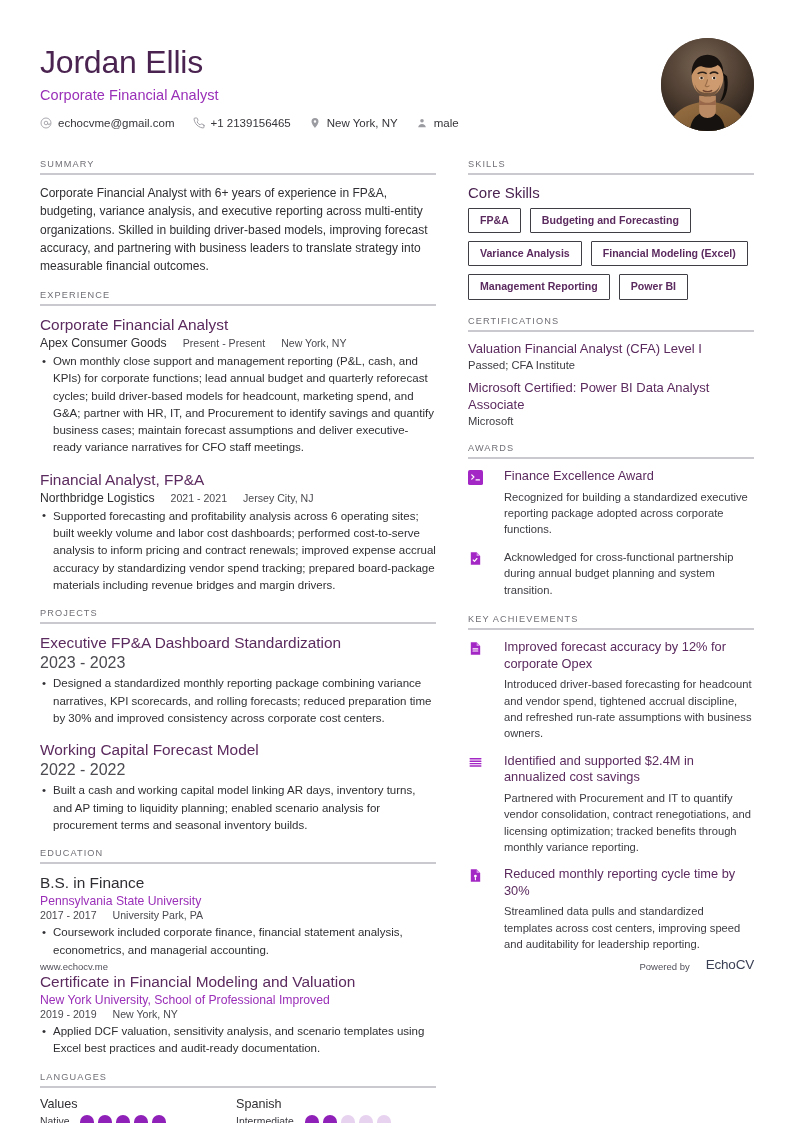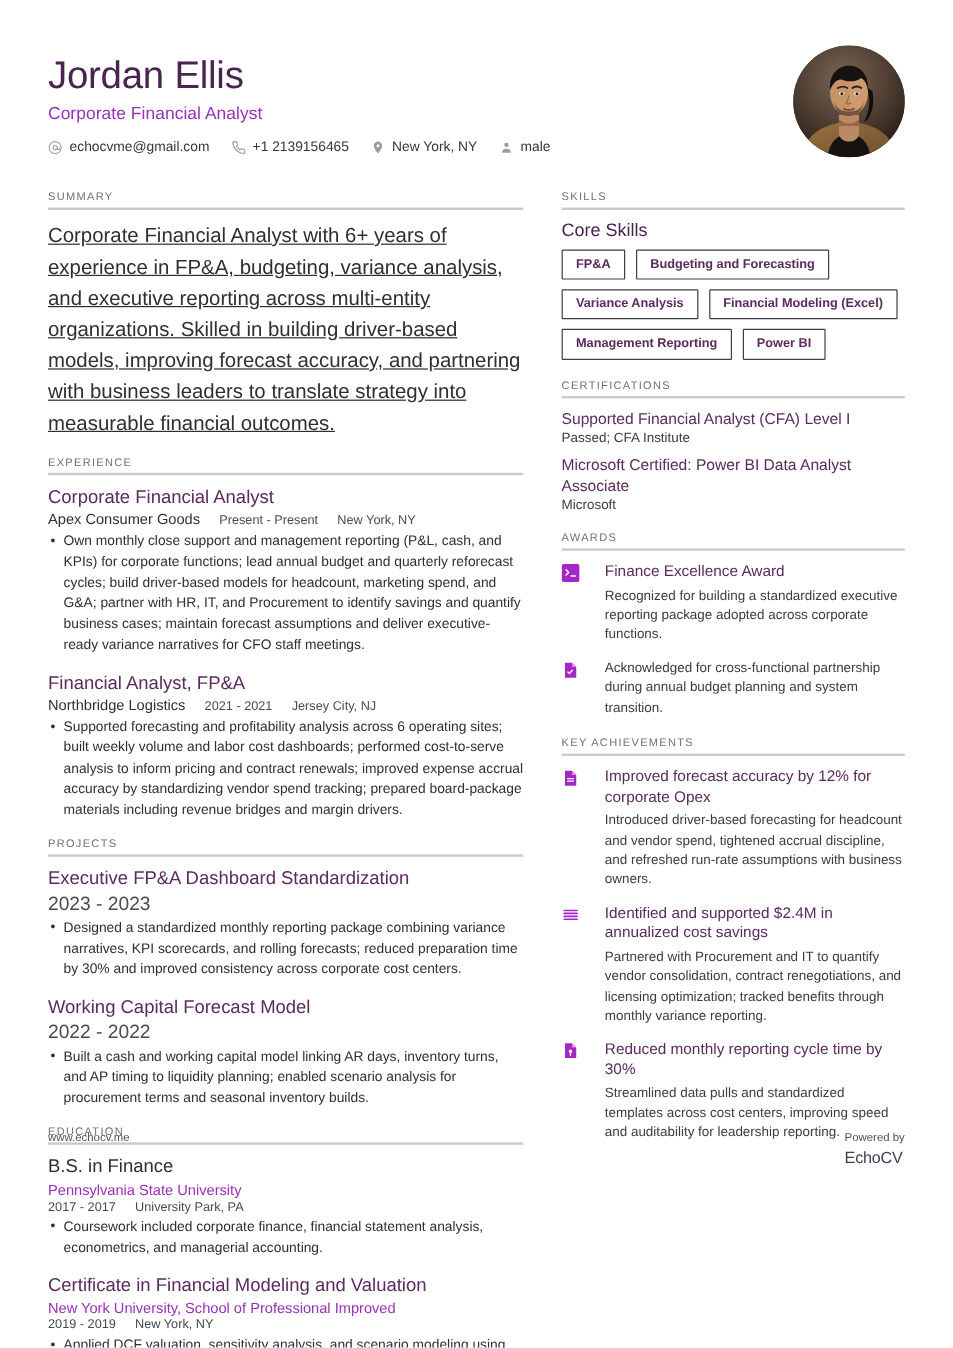"Corporate Financial Analyst with 6+" .body-text { font-size: 17px -> 12px; text-decoration: underline -> none }
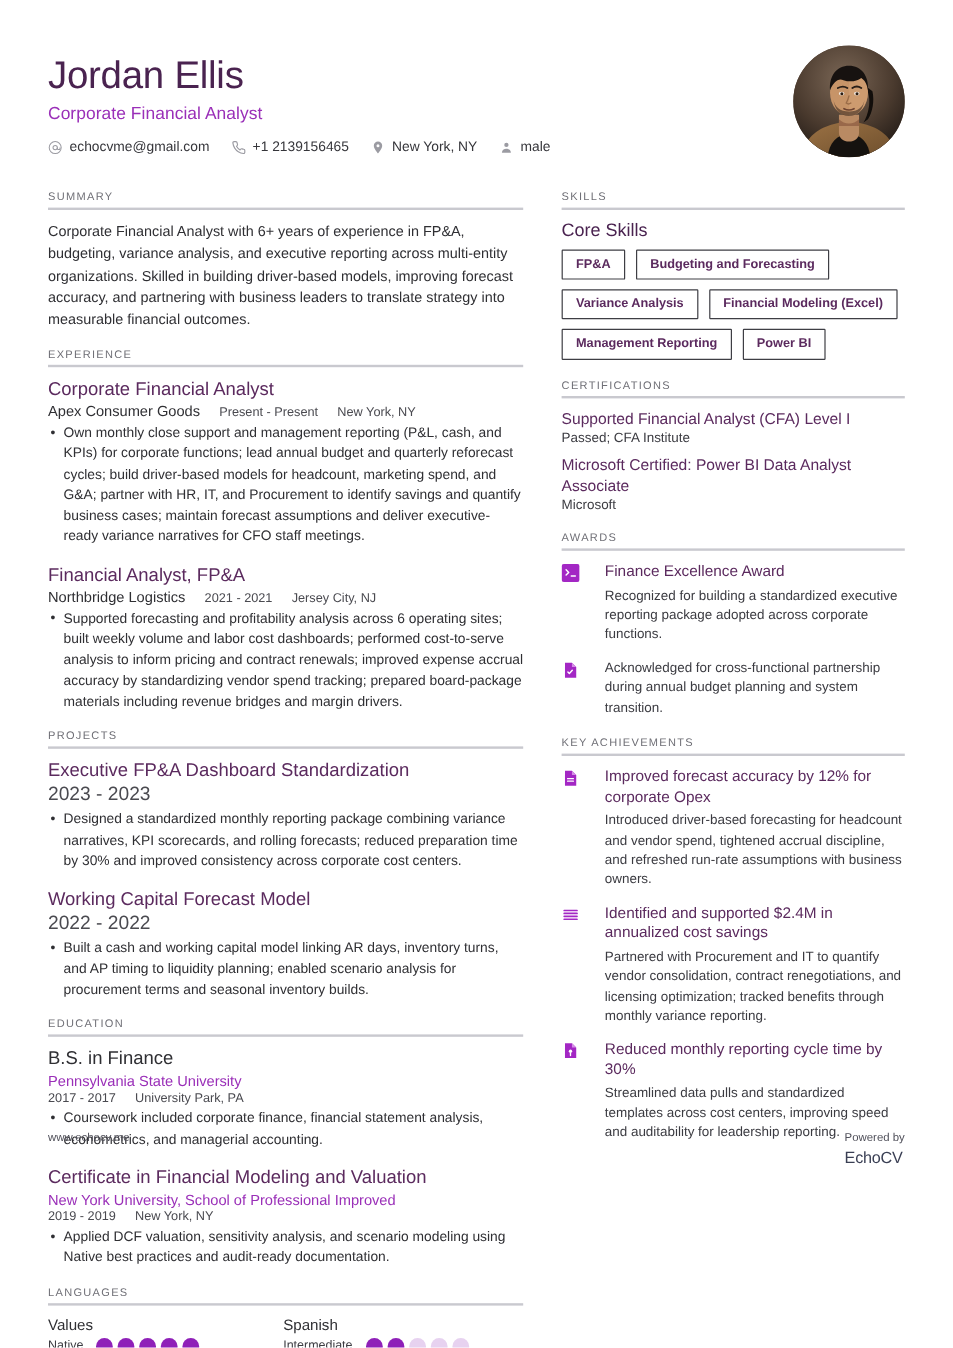"Supported Financial Analyst (CFA) Level" div.cert-name { text: Supported -> Valuation }
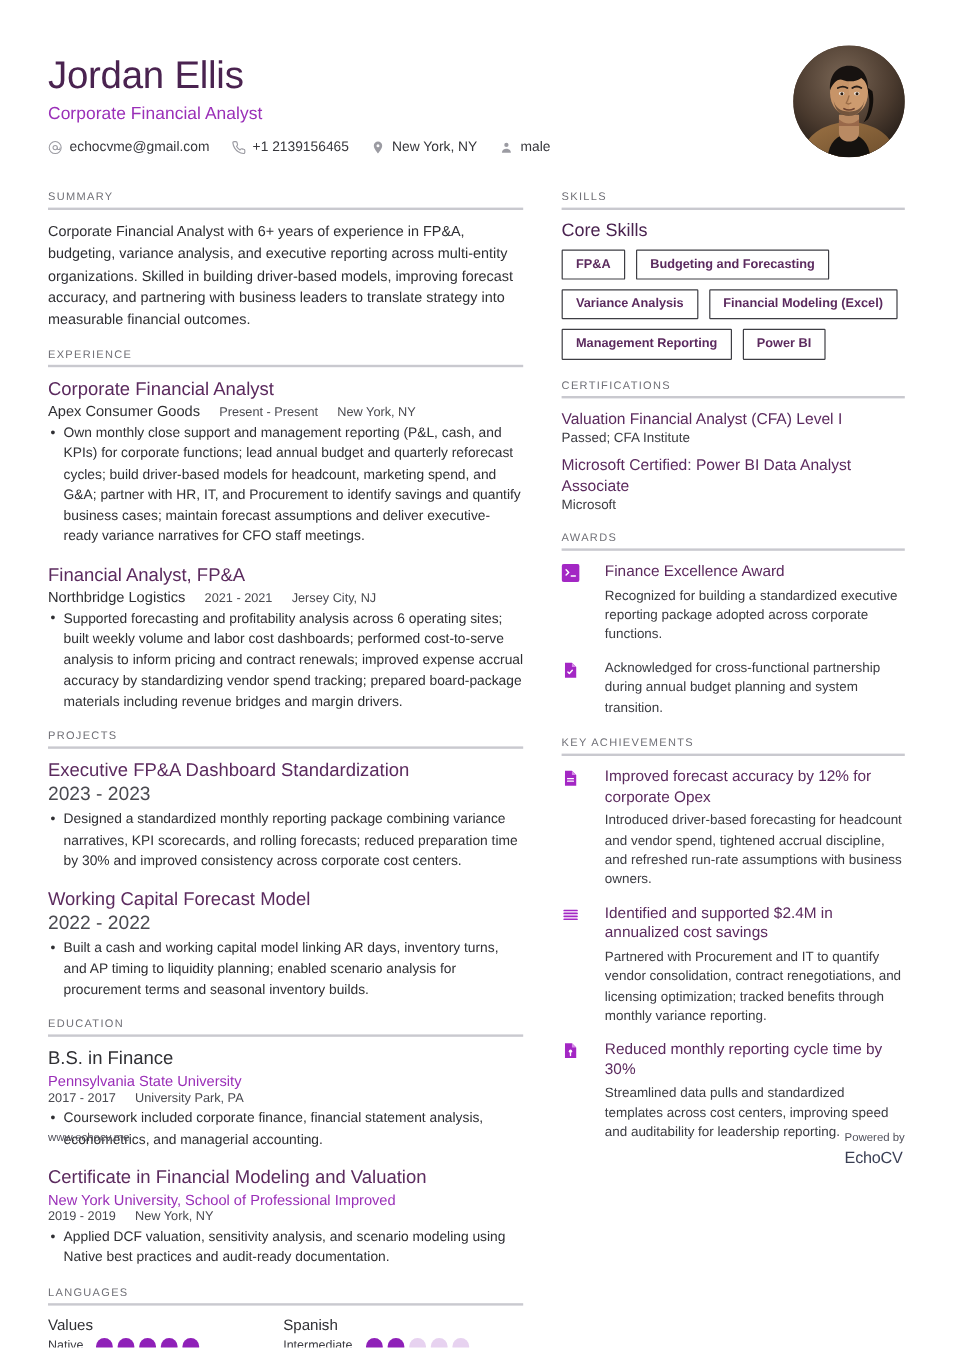"Powered by" .footer .brand-wrap { align-items: flex-start -> flex-end; flex-direction: column -> none; gap: 3px -> 16px }
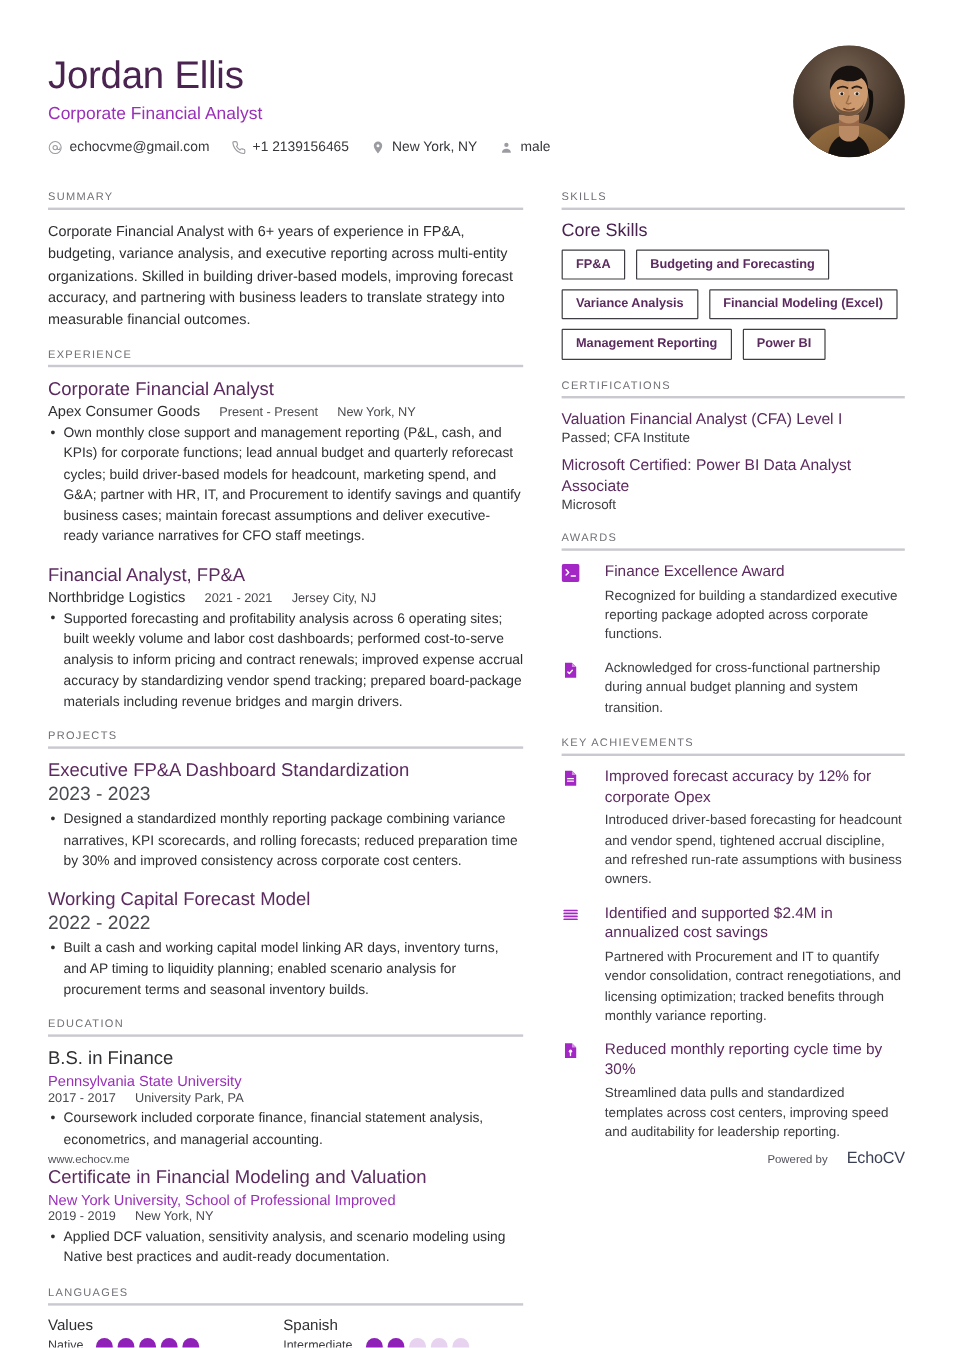"Applied DCF valuation, sensitivity" li { text: modeling using Native -> templates using Excel }
